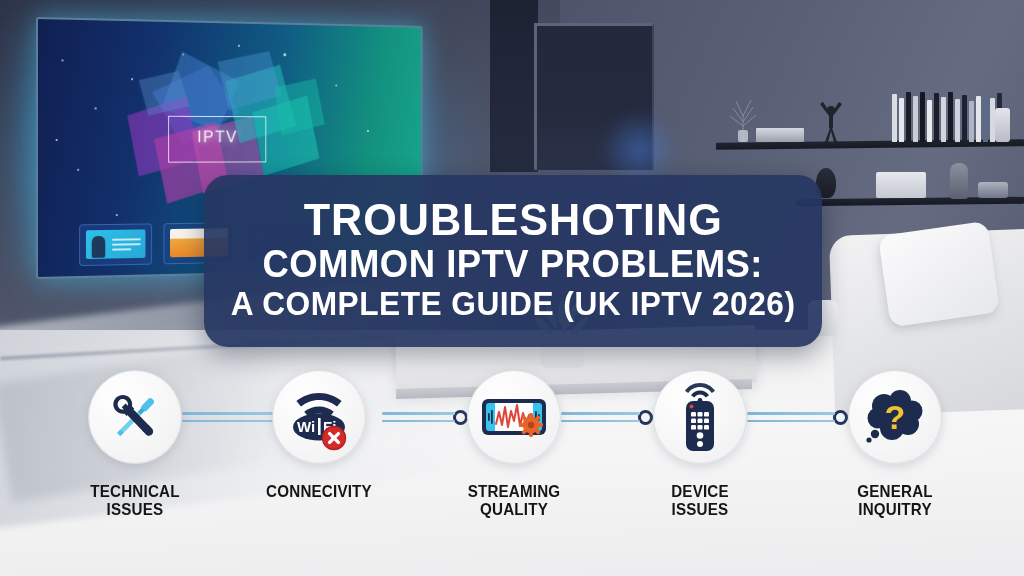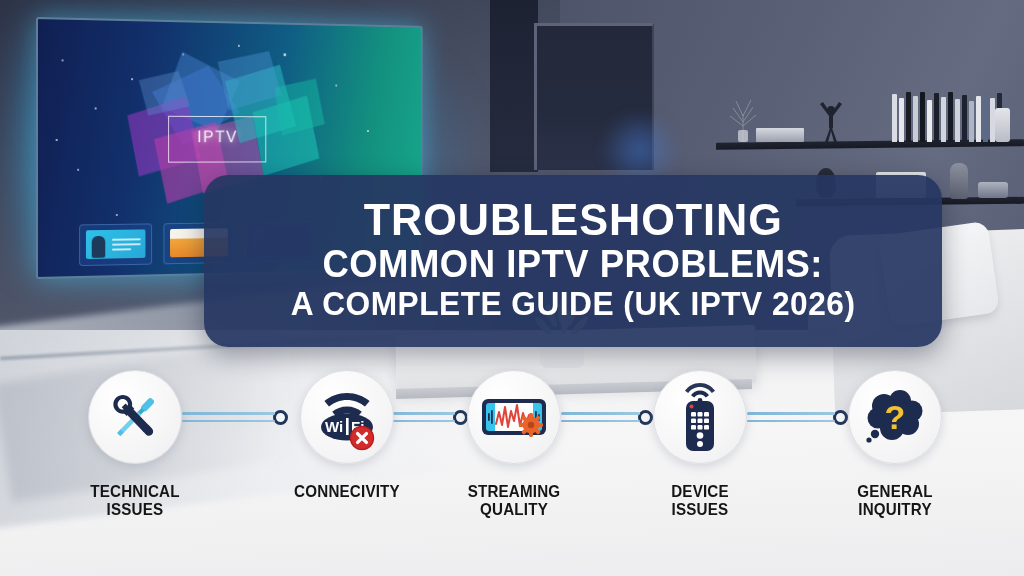"TROUBLESHOTING" .banner { width: 738px -> 618px }
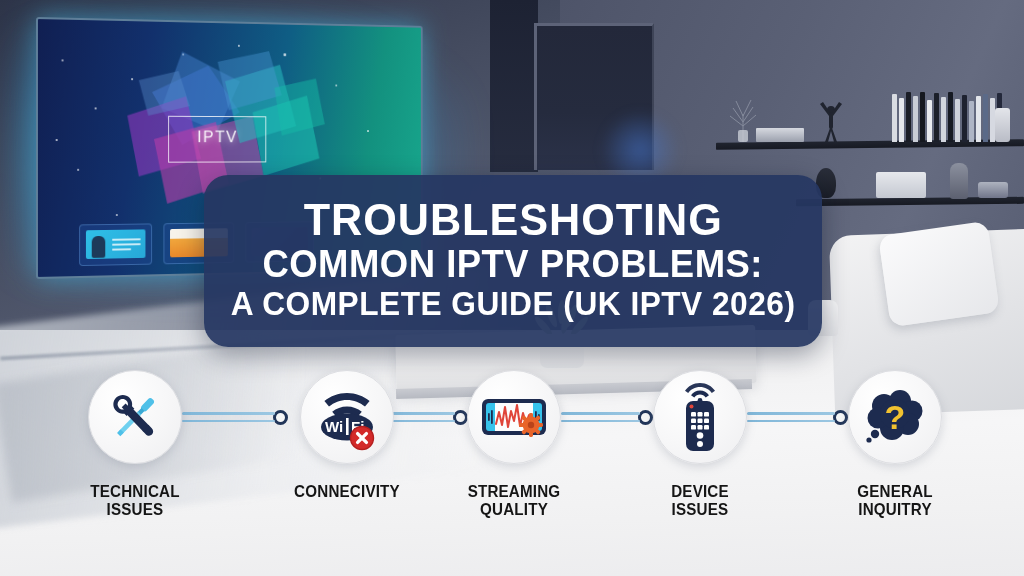"Wi" div.node { left: 300px -> 272px }
